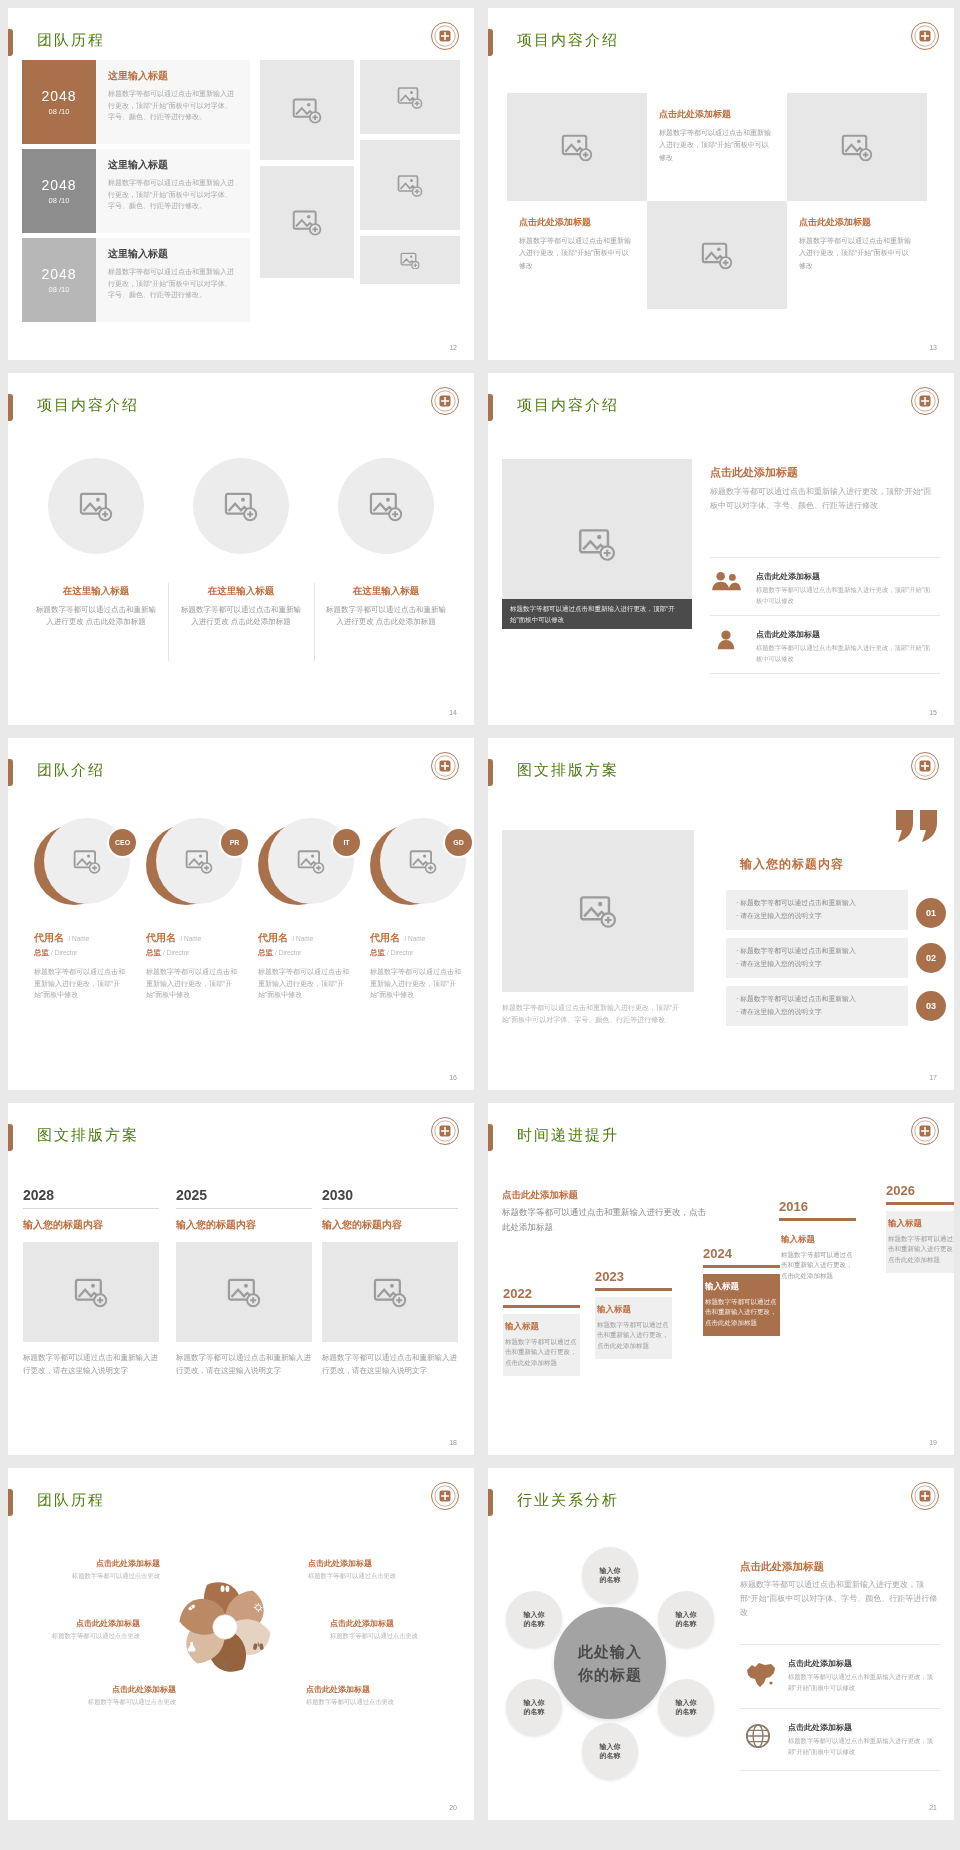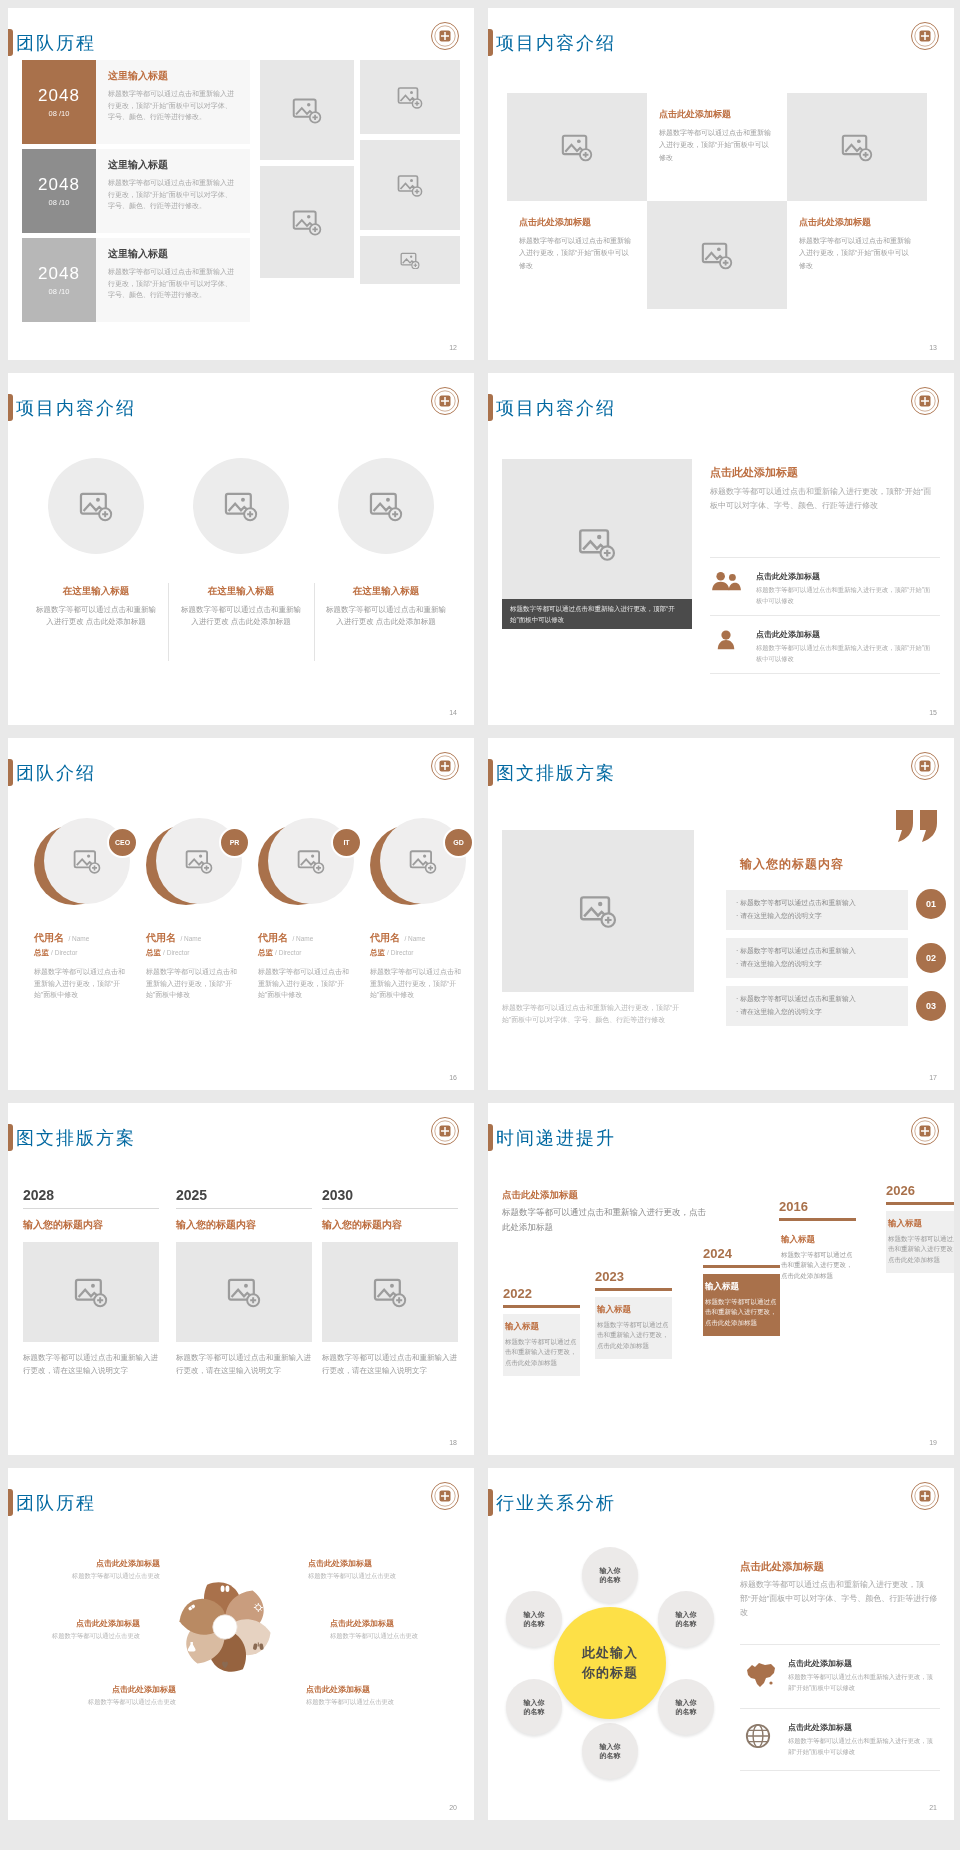"团队历程" .ttl { color: #0369a1 -> #4d7c0f; font-size: 18px -> 15px; left: 8px -> 29px }
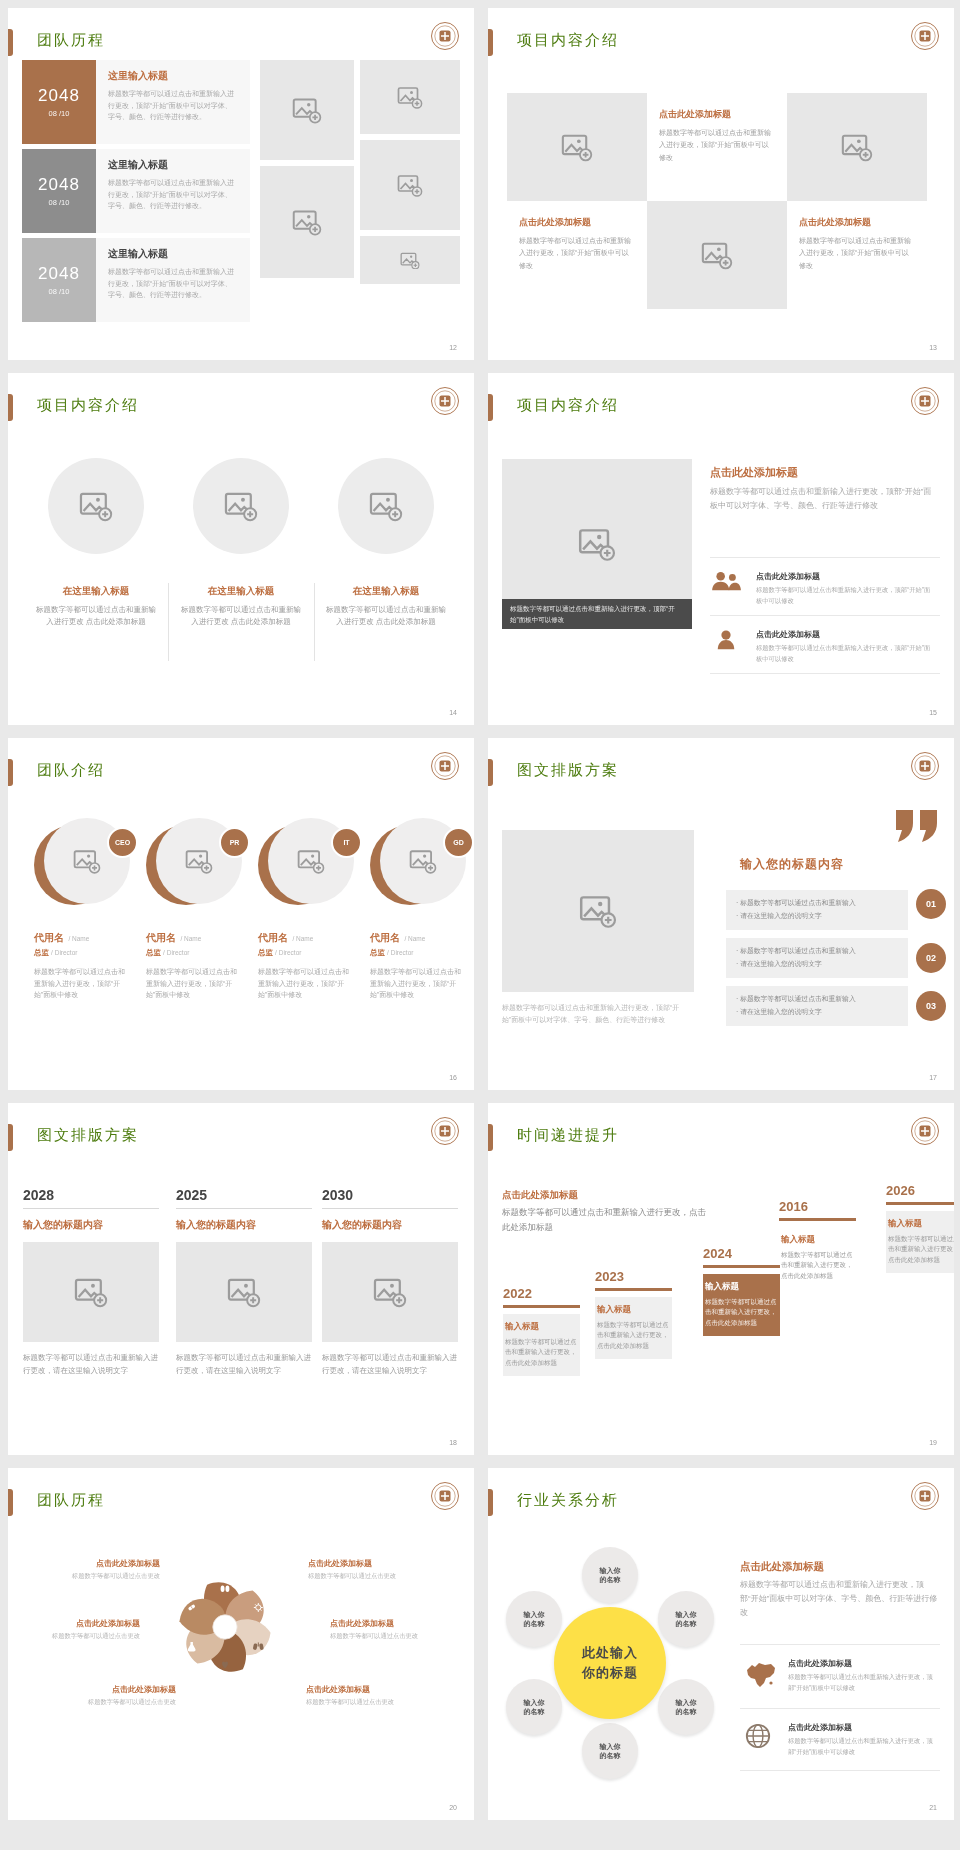"2048" .t-year .y { font-size: 17px -> 14px }
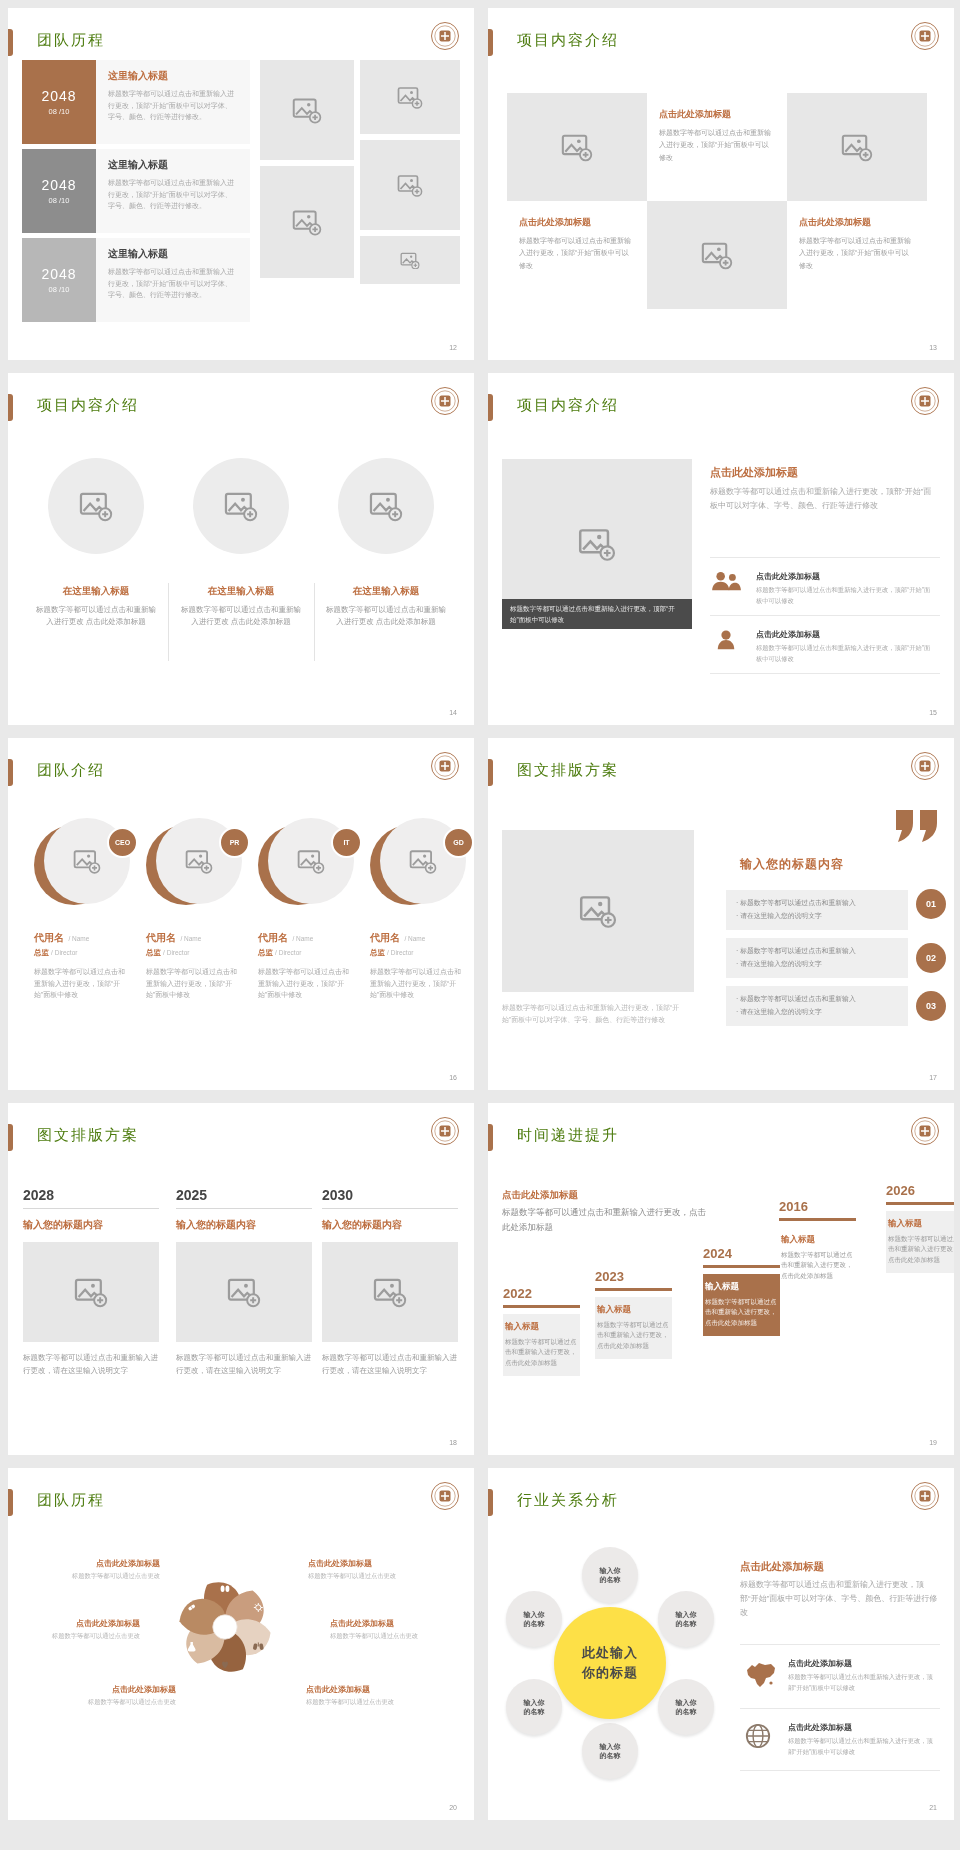"01" div.num17 { top: 151px -> 160px }
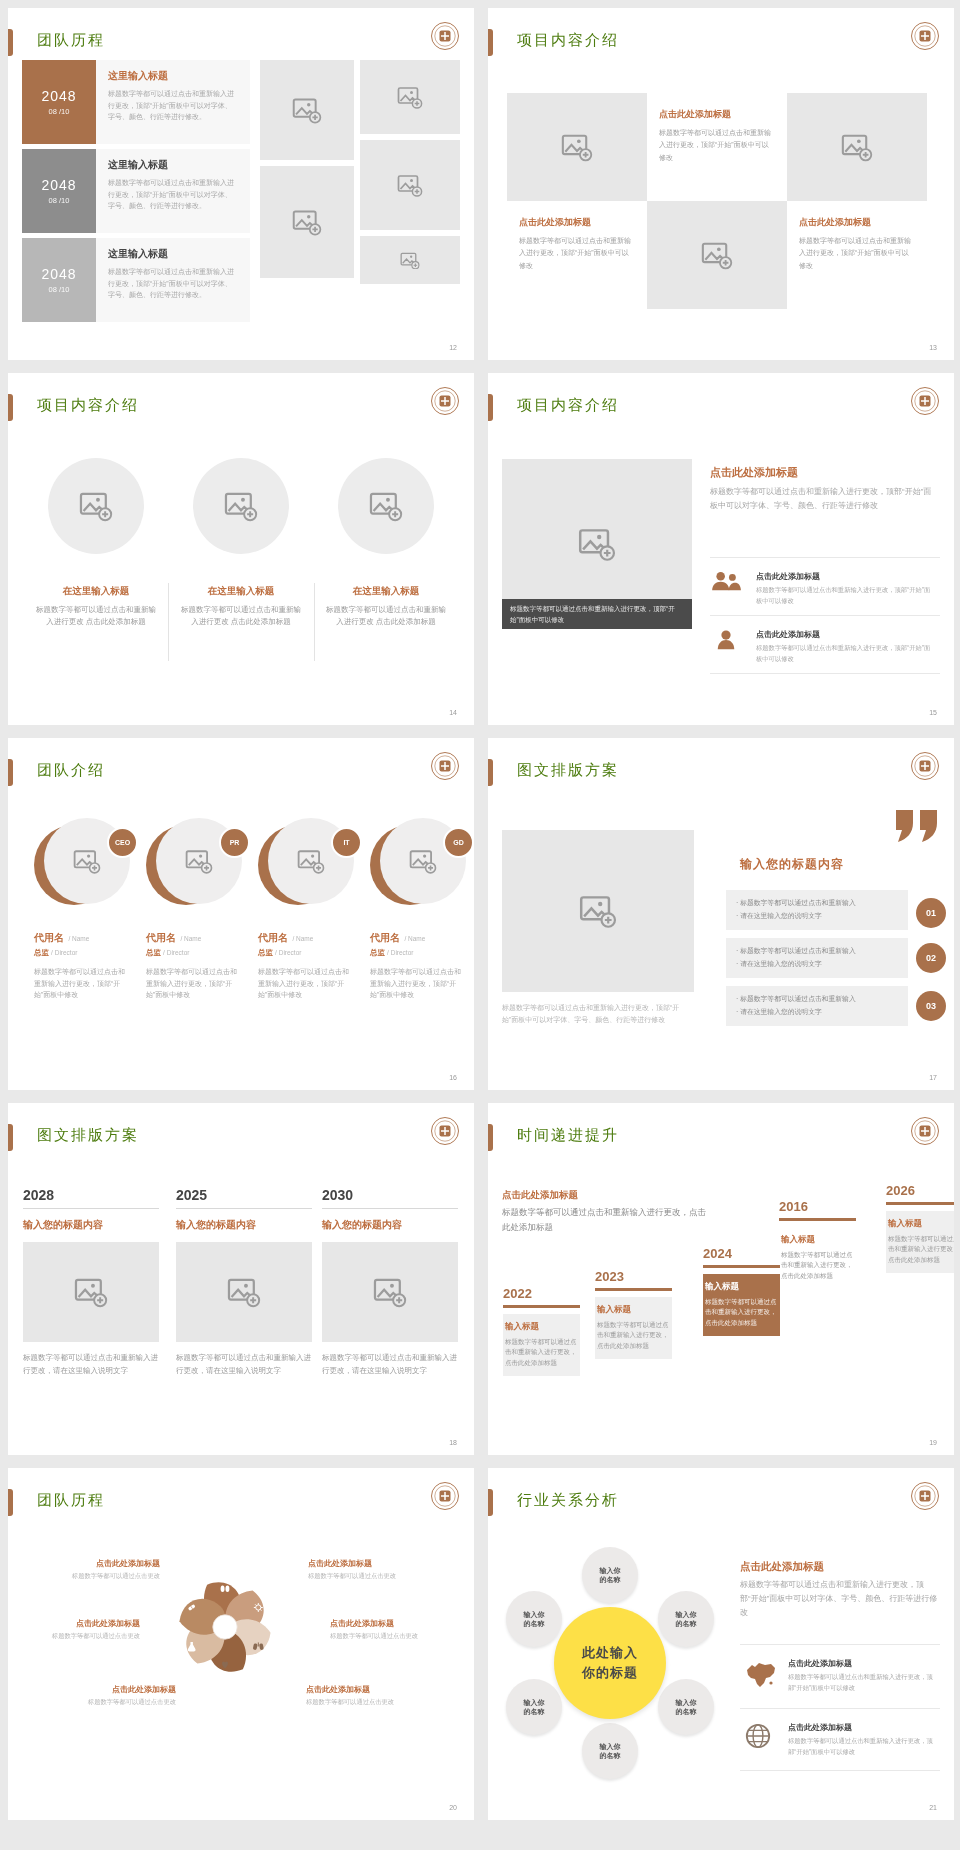"此处输入" .ccirc { background: #fde047 -> #a3a3a3; font-size: 13px -> 15px }
